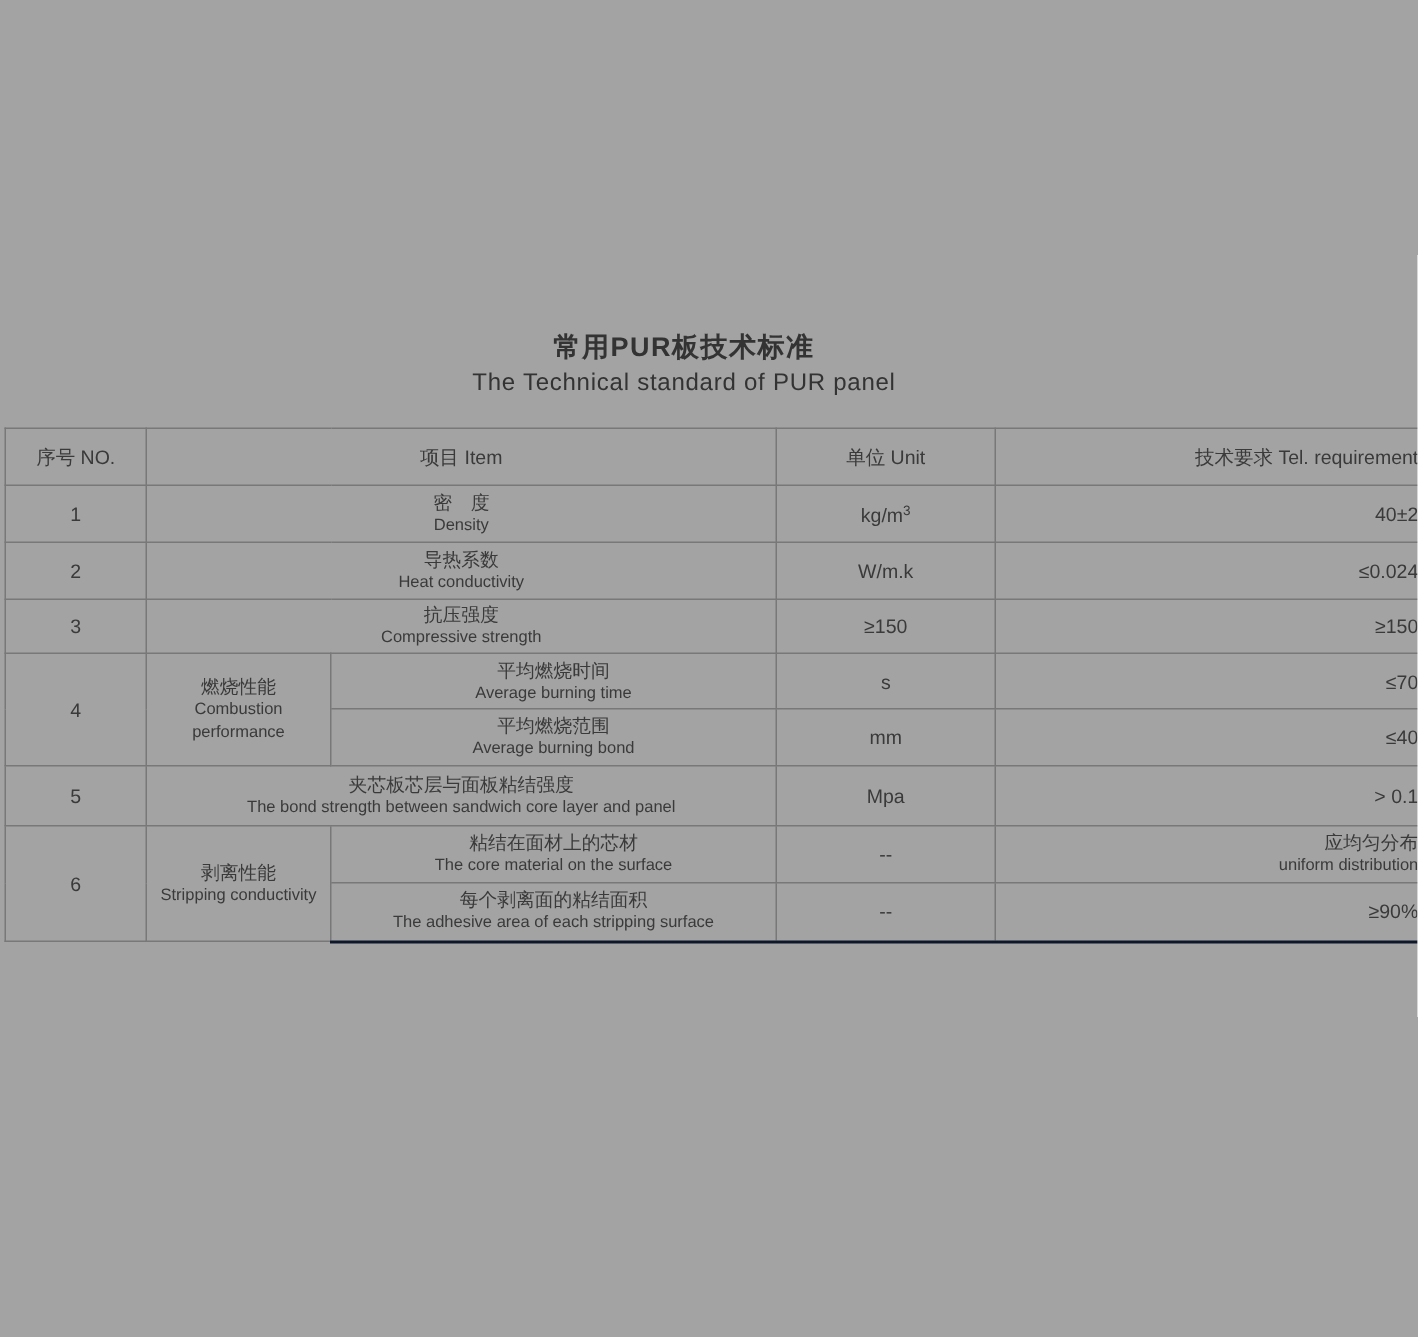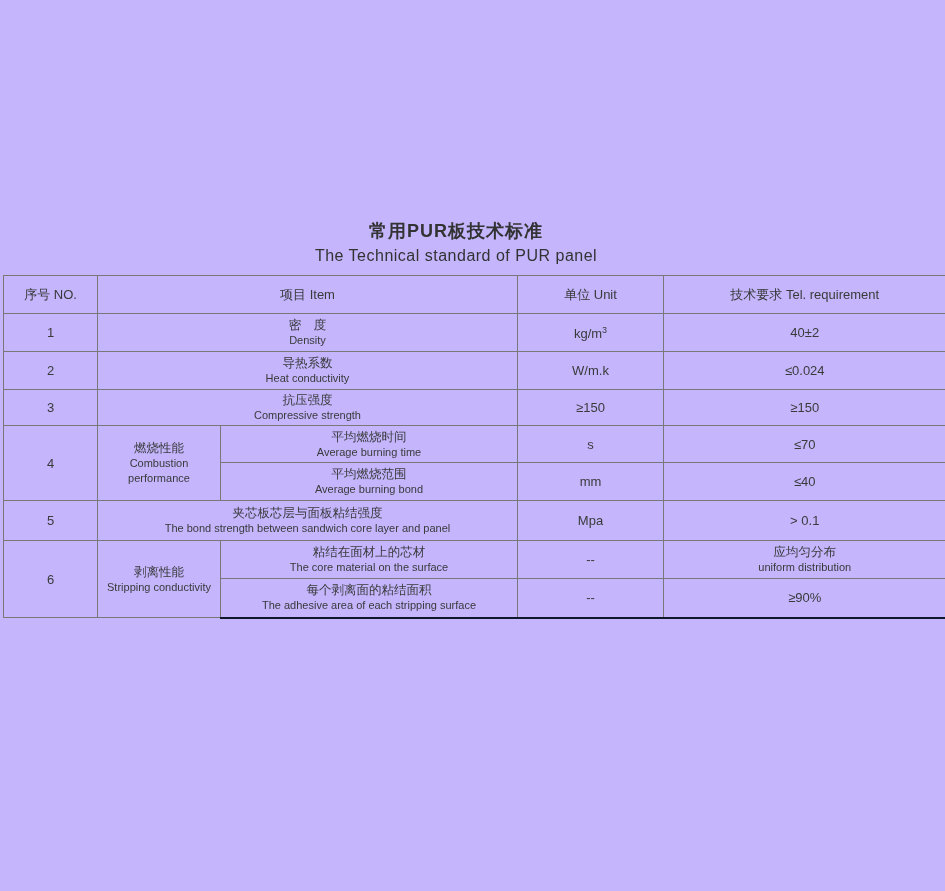"常用PUR板技术标准" .page { background: #c4b5fd -> #a3a3a3 }
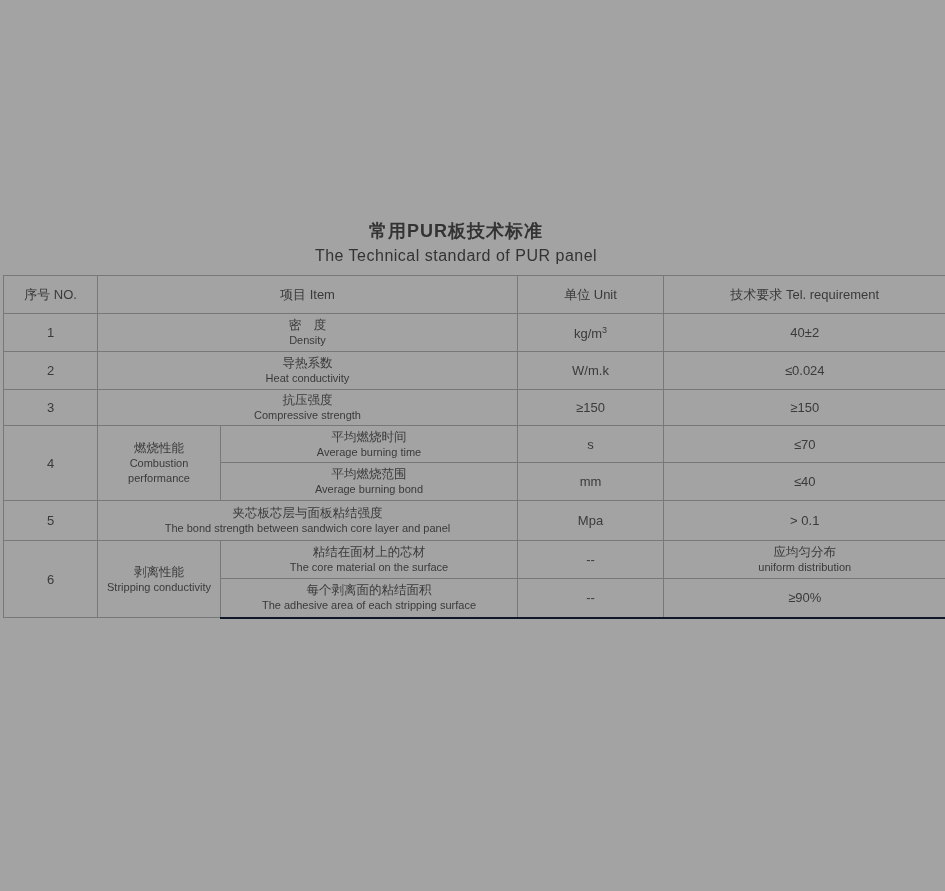"序号 NO." table.spec { top: 275px -> 285px }
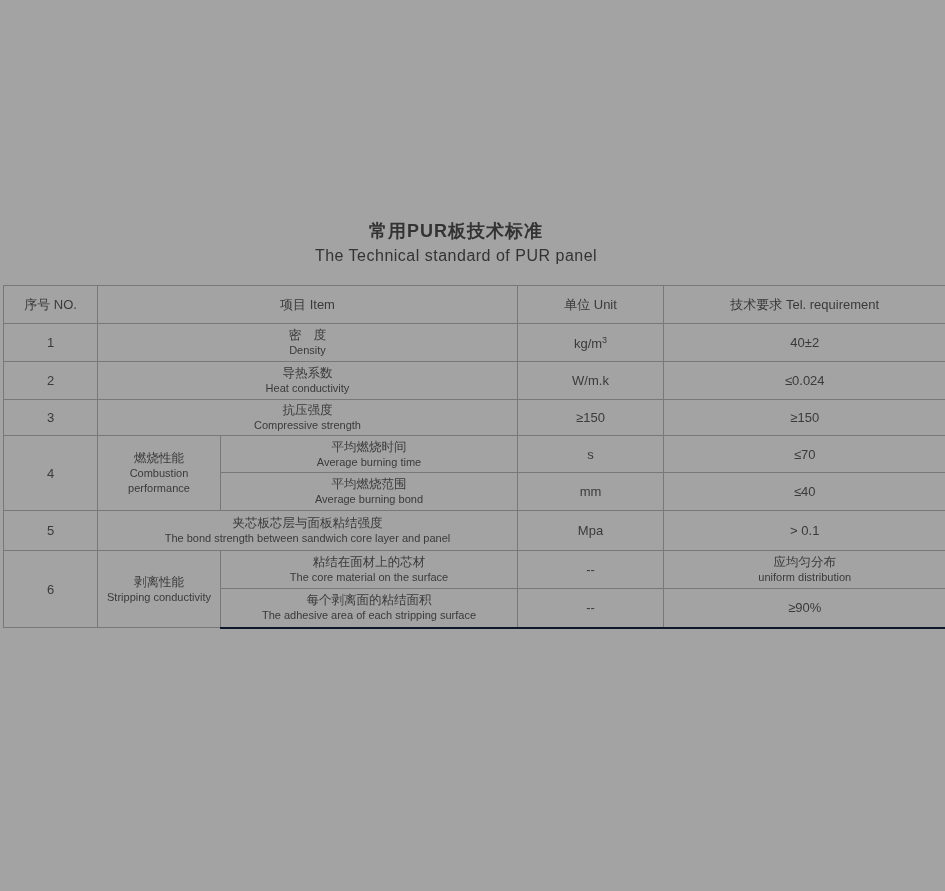"技术要求 Tel. requirement" .spec td.last { text-align: none -> right }
